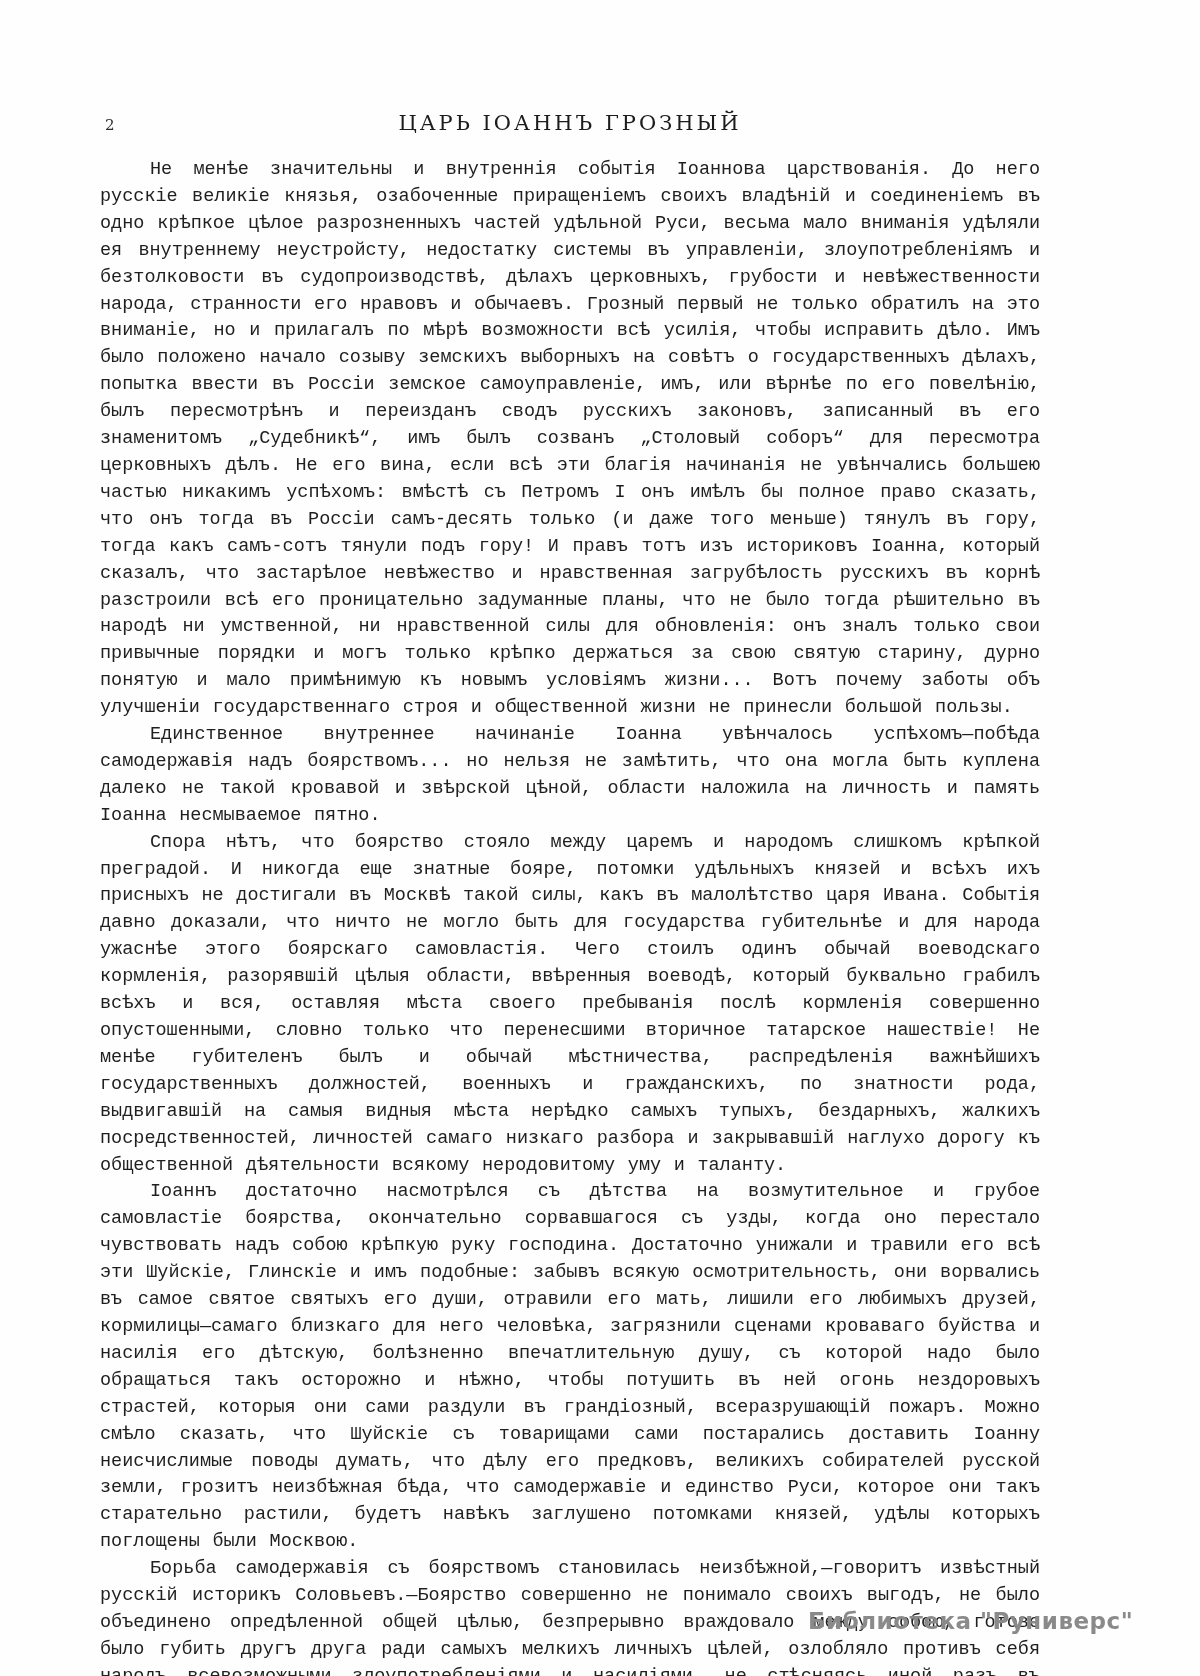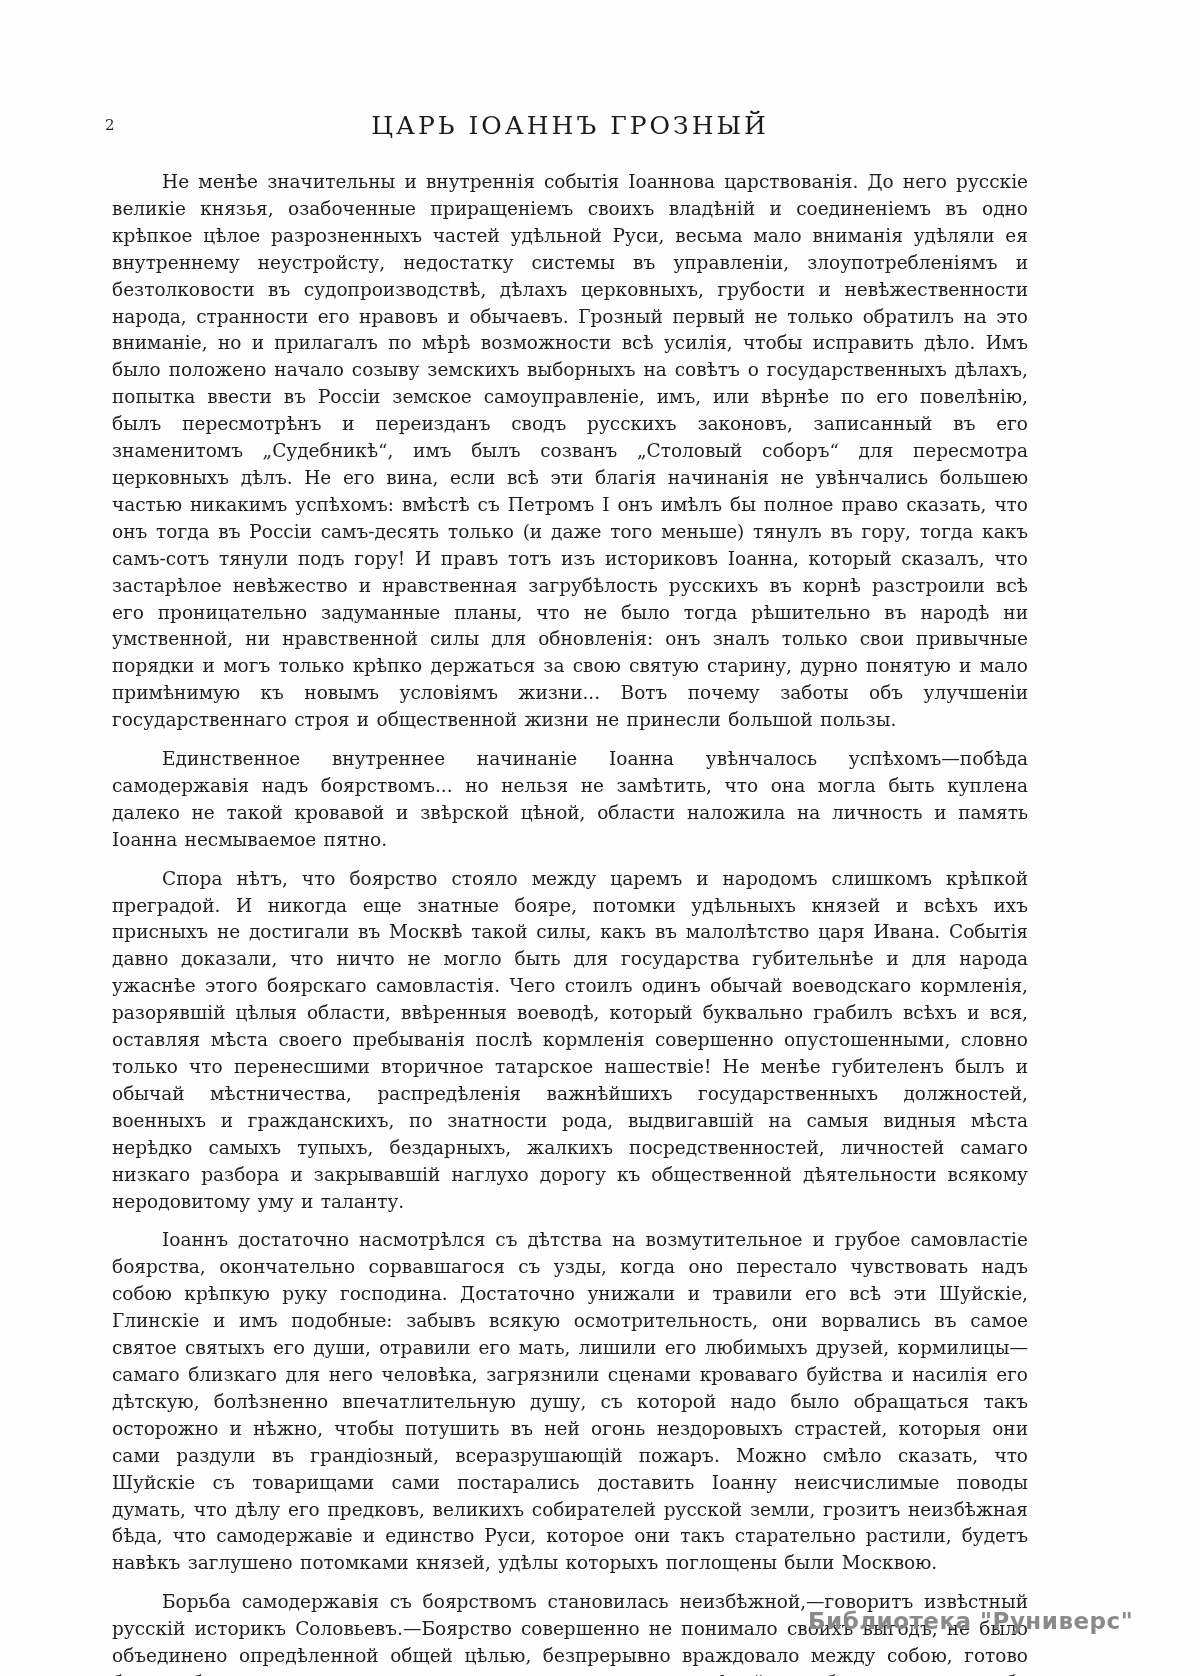"ЦАРЬ ІОАННЪ ГРОЗНЫЙ" .header-title { font-size: 25px -> 21px }
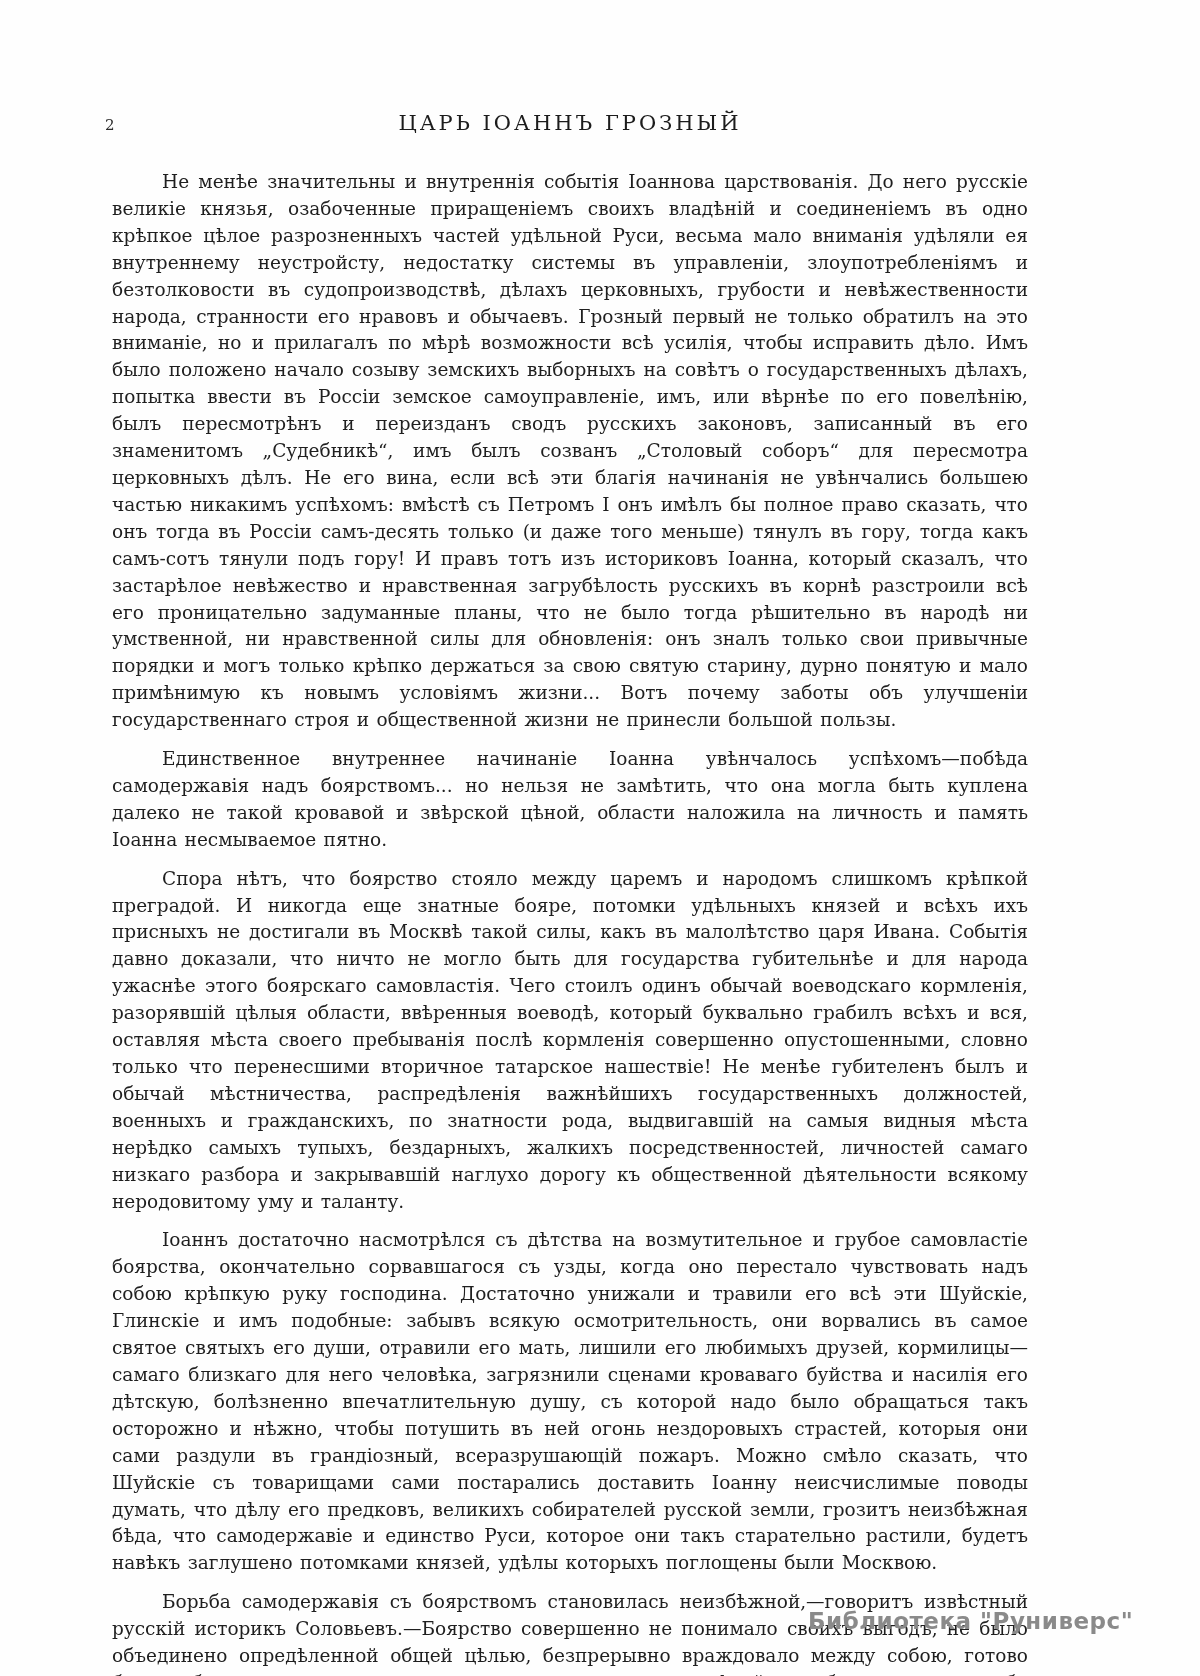"Не менѣе значительны и внутреннія" .body-text p { font-family: none -> Liberation Mono, monospace; margin: 12px -> 0 }
